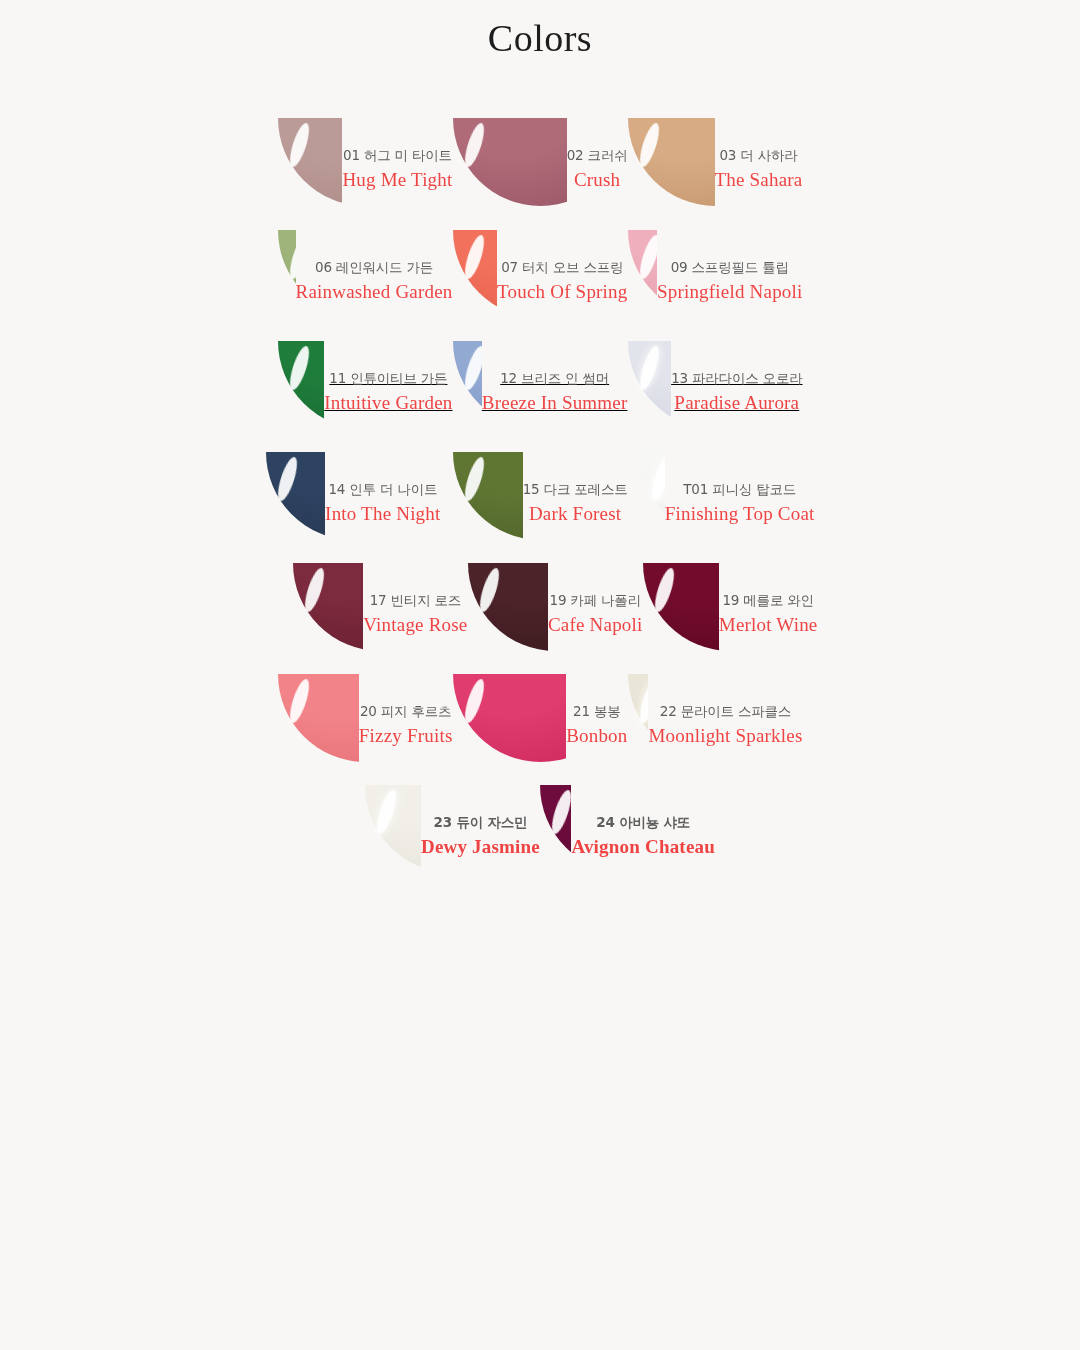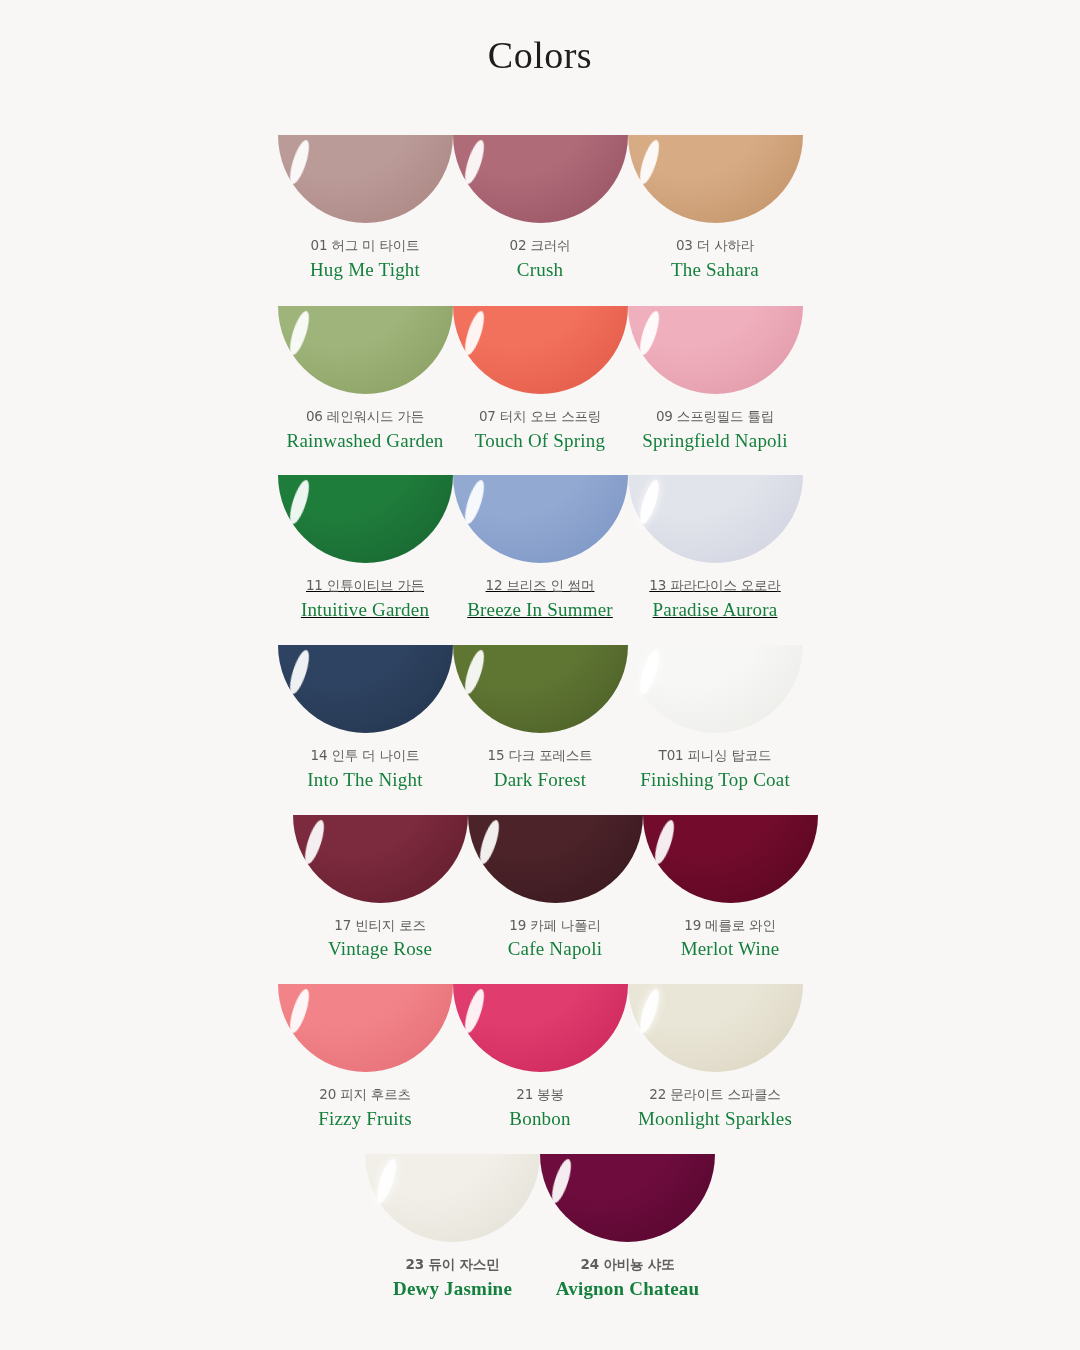"Colors" .page-title { padding-top: 27px -> 10px }
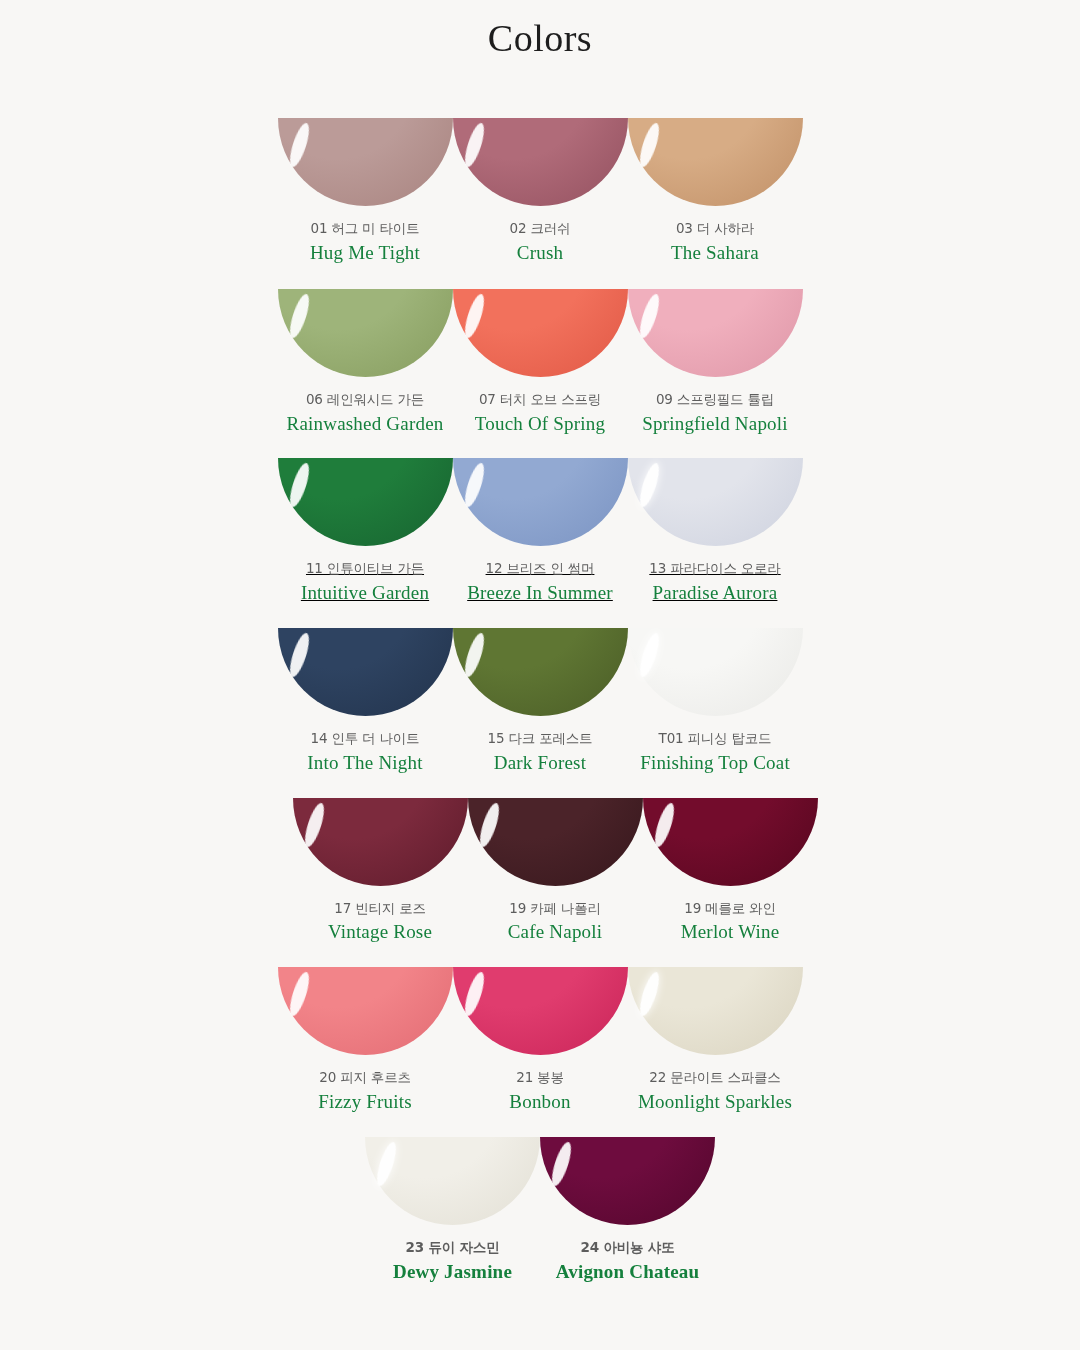"01 허그 미 타이트" .swatch-cell { flex-direction: column -> row }
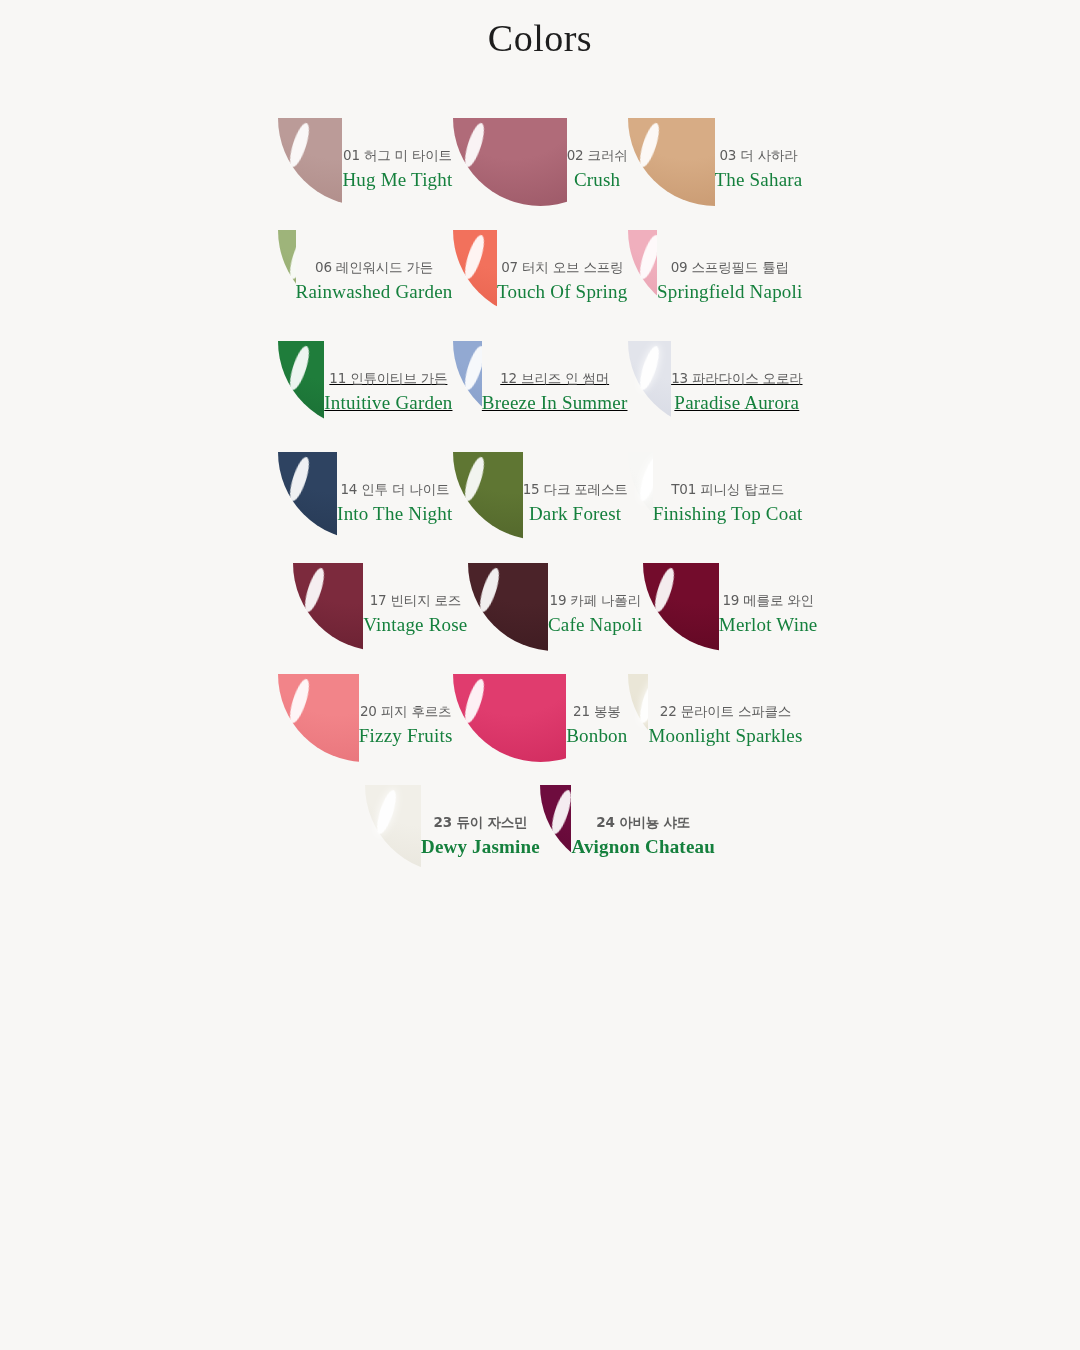"Hug Me Tight" .label-en { color: #15803d -> #ef4444 }
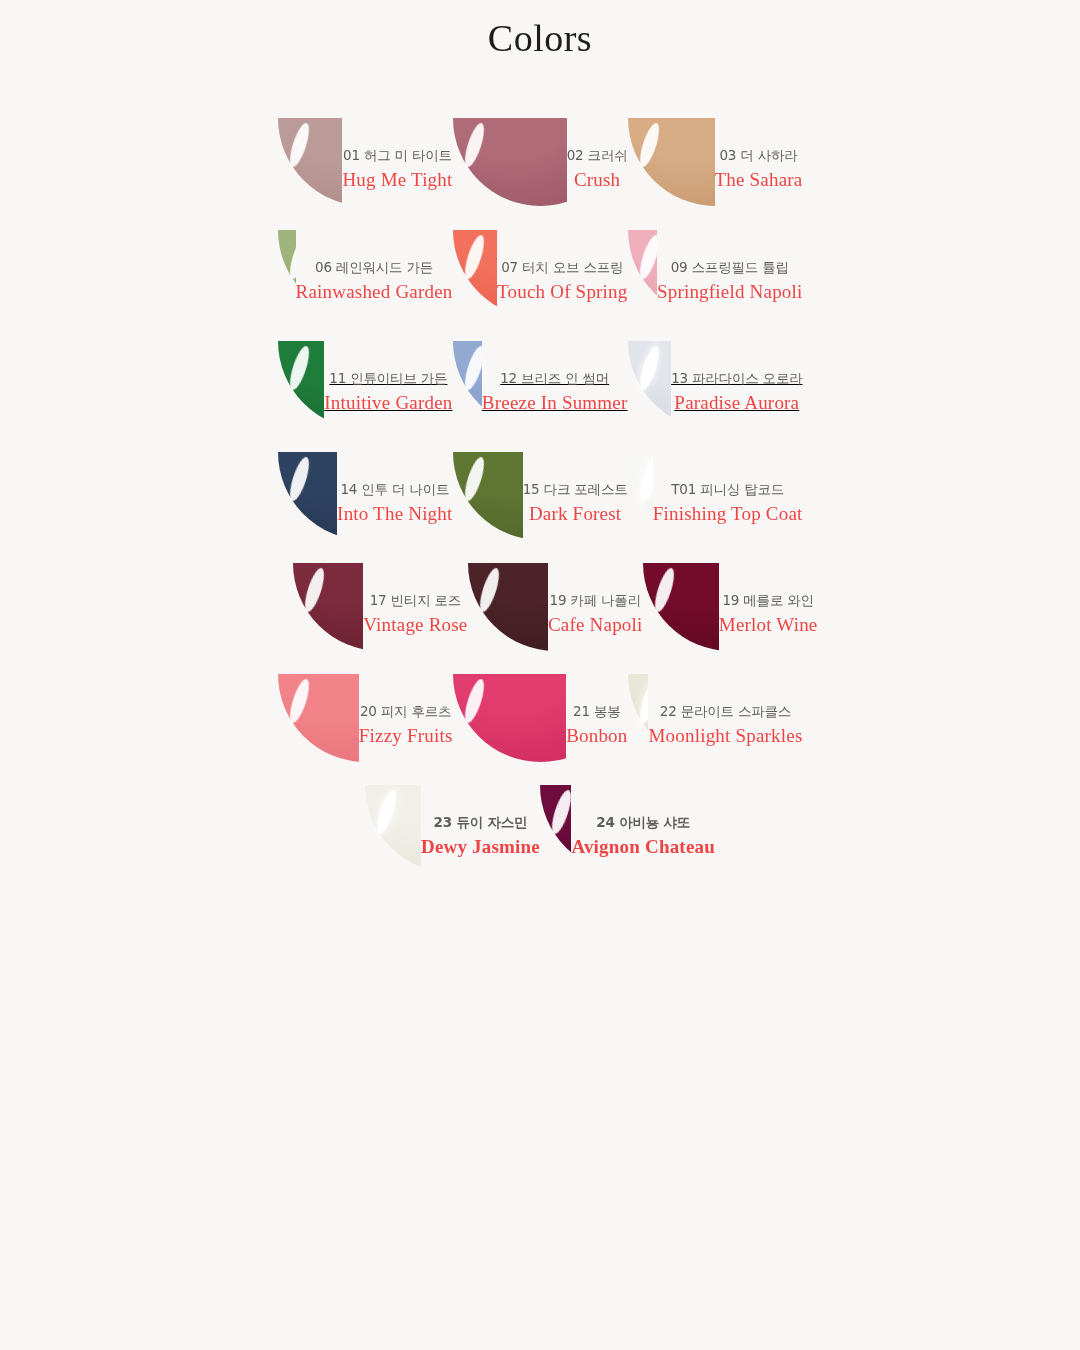"14 인투 더 나이트" #row-3 { gap: none -> 12px }
